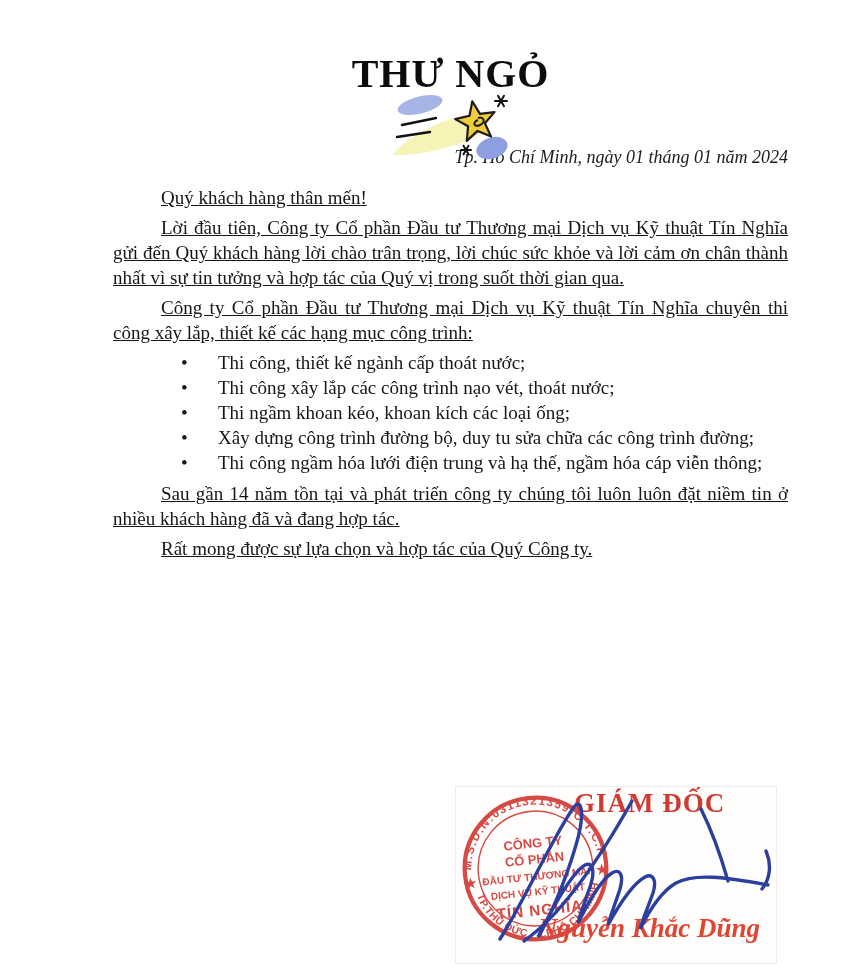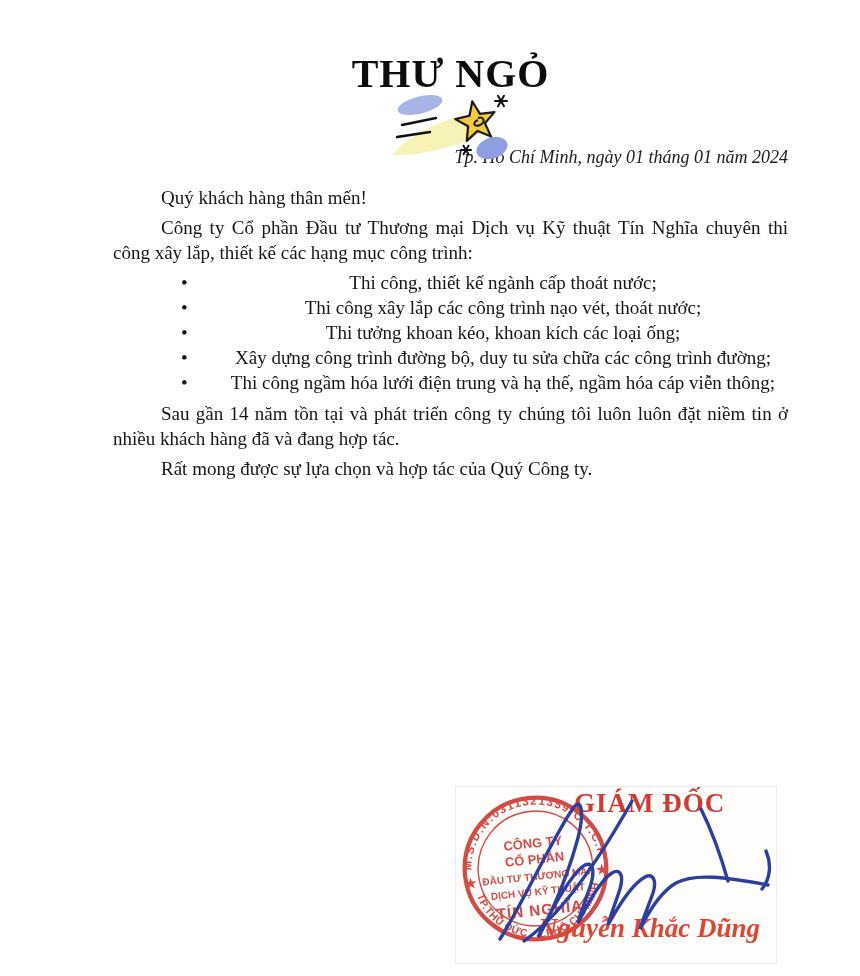"Quý khách hàng thân mến!" .body p { text-decoration: none -> underline }
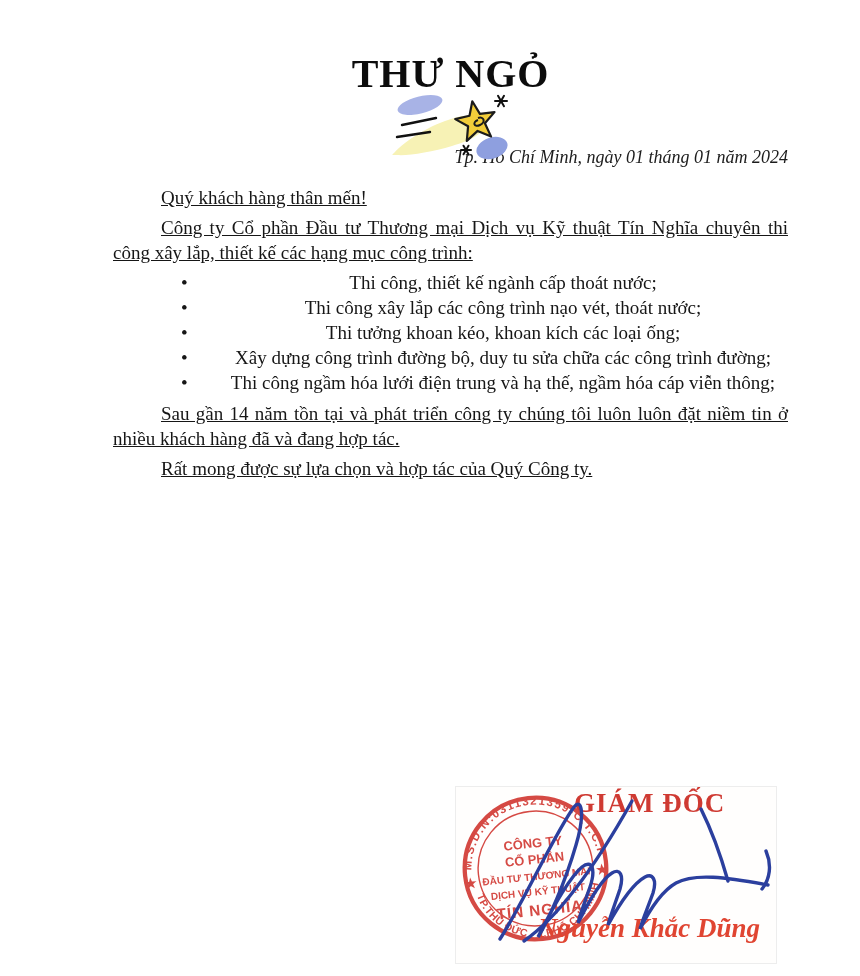"Lời đầu tiên, Công ty" p { html: none -> <p>Lời đầu tiên, Công ty Cổ phần Đầu tư Thương mại Dịch vụ Kỹ thuật Tín Nghĩa gửi đến Quý khách hàng lời chào trân trọng, lời chúc sức khỏe và lời cảm ơn chân thành nhất vì sự tin tưởng và hợp tác của Quý vị trong suốt thời gian qua.</p> }
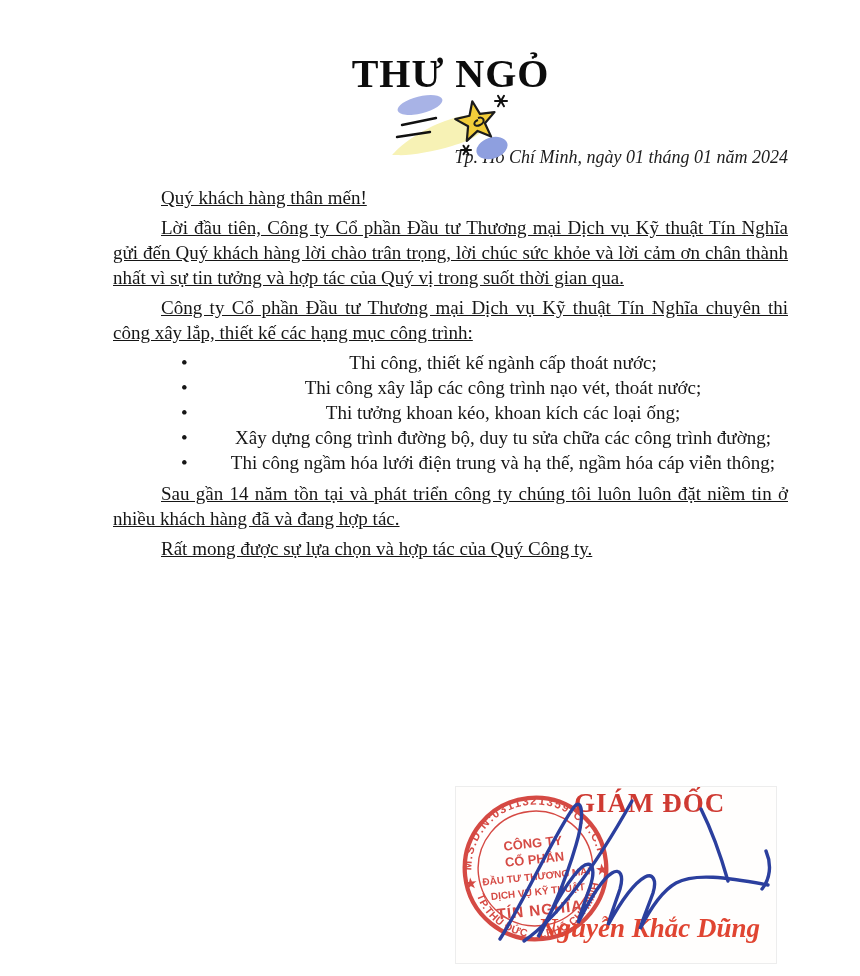"Thi công, thiết kế ngành" ul.services li { text-align: center -> left }
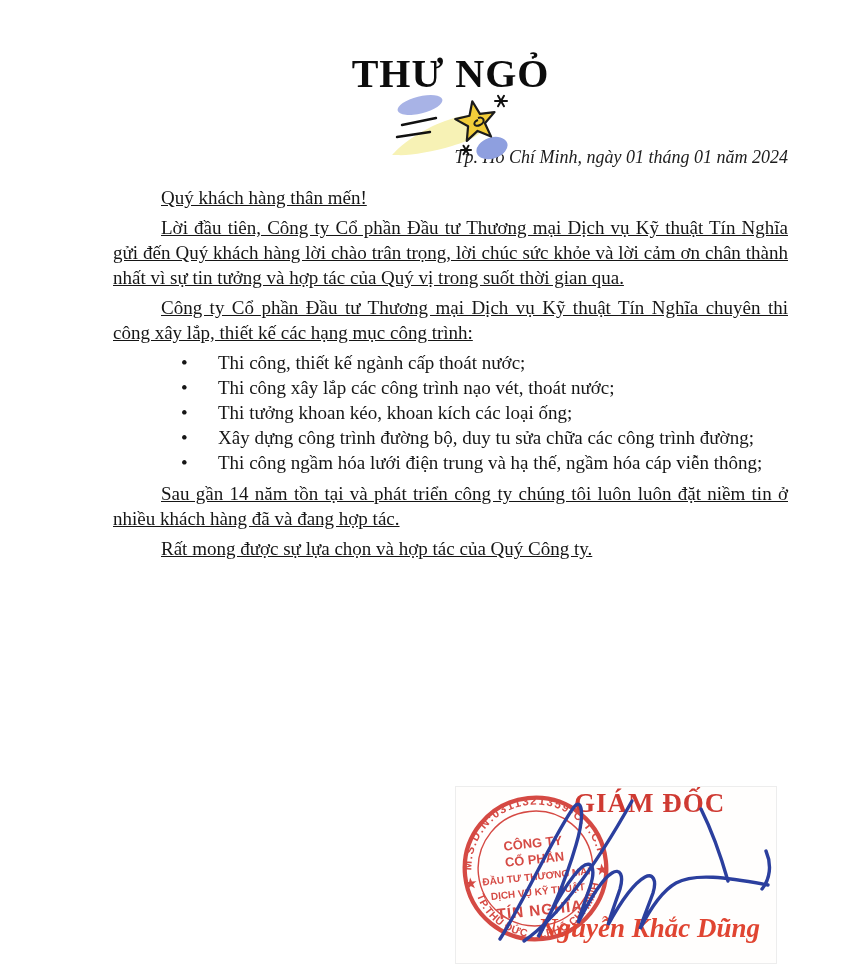"Thi tưởng khoan kéo, khoan" li { text: tưởng -> ngầm }
